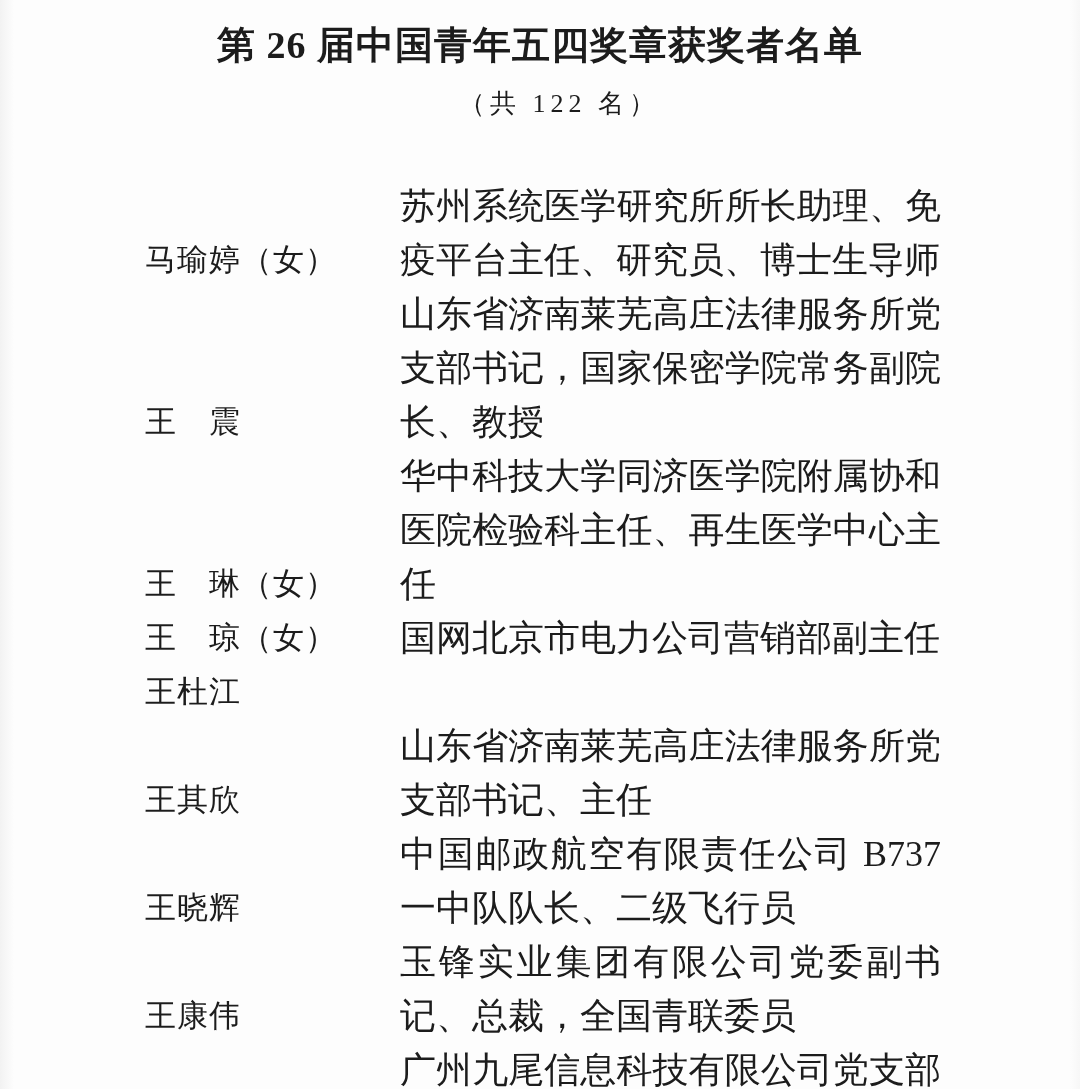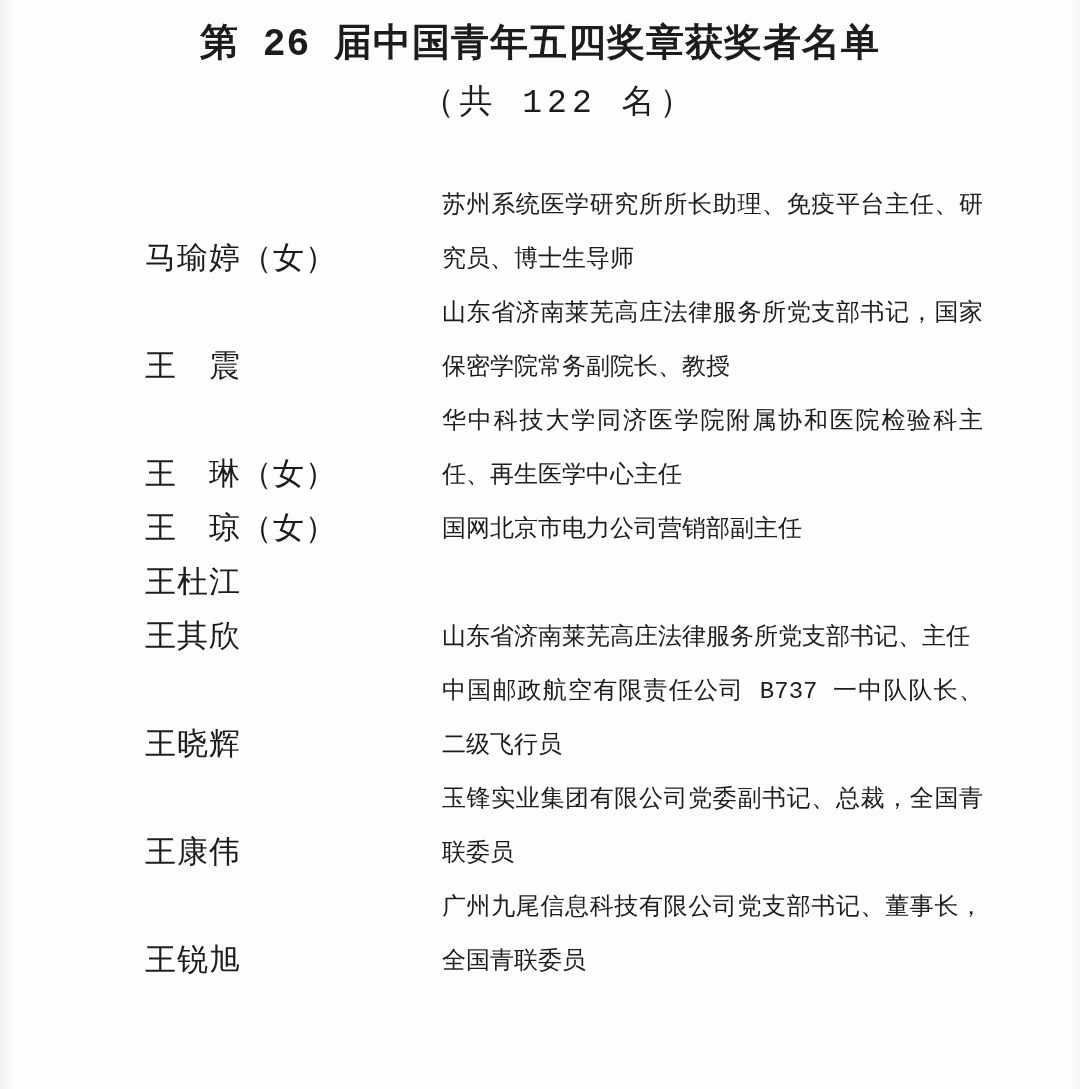"第 26 届中国青年五四奖章获奖者名单" .page { font-family: Liberation Mono, monospace -> none }
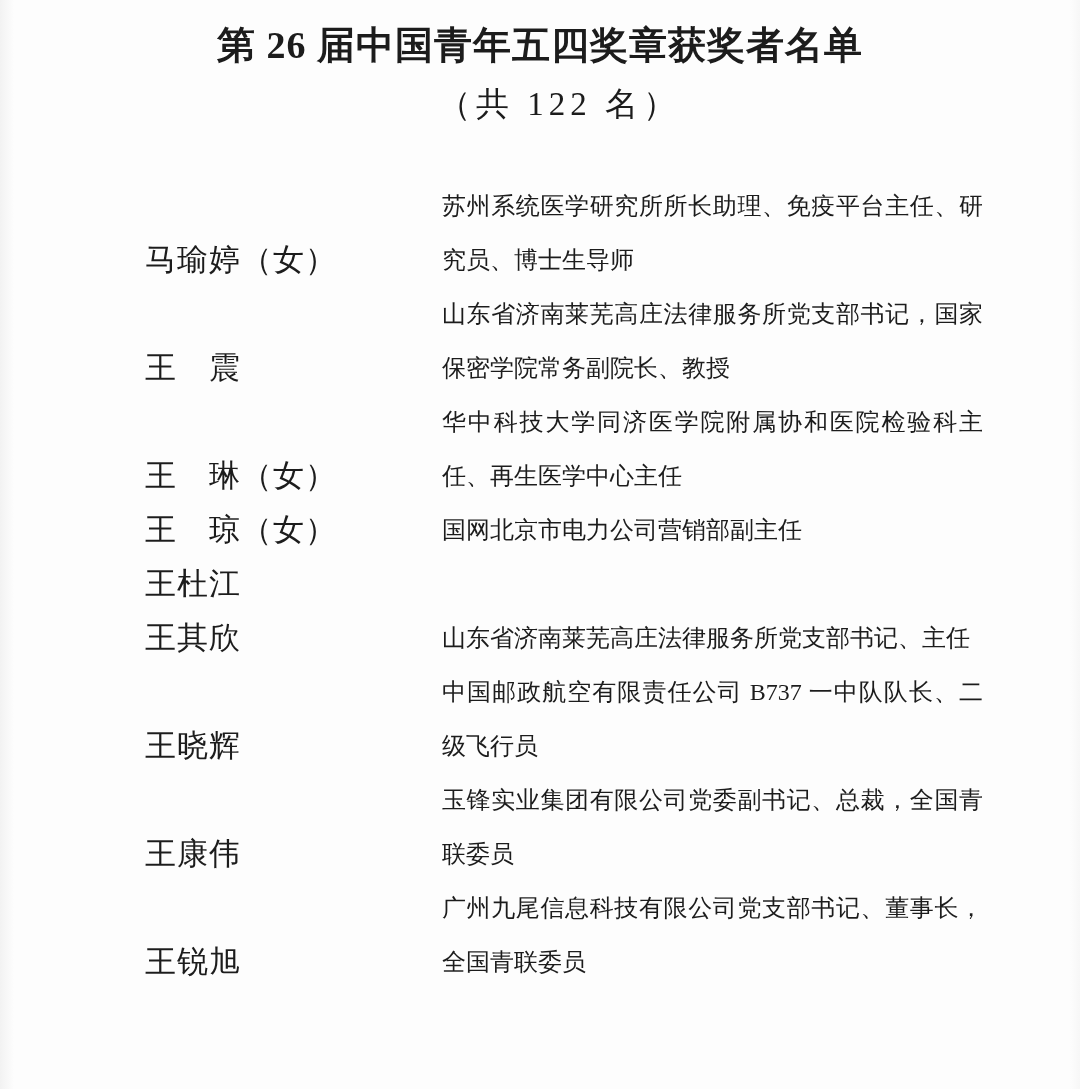"（共 122 名）" .doc-subtitle { font-size: 33px -> 26px }
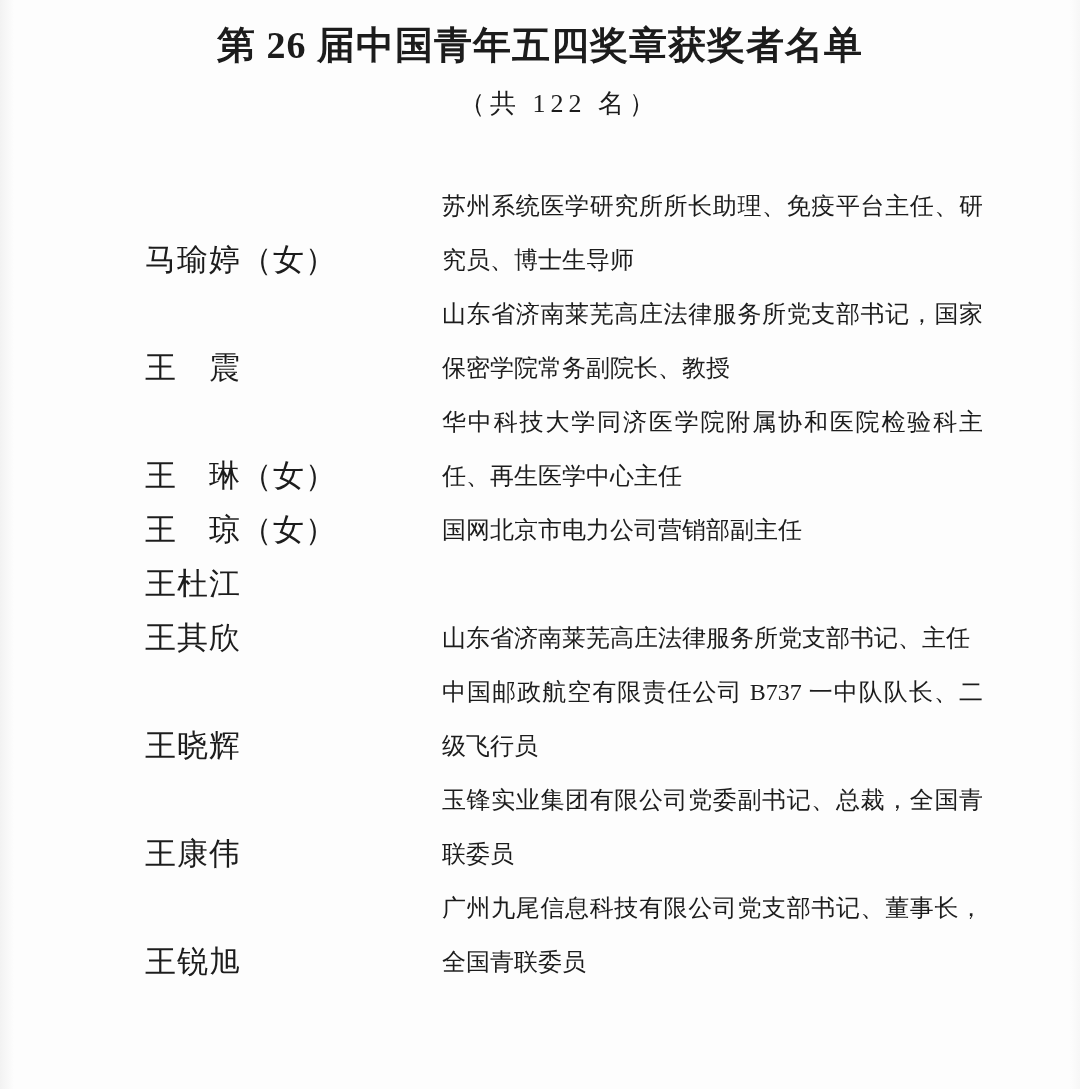"苏州系统医学研究所所长助理、免疫平台主任、研究员、博士生导师" .entry-desc { font-size: 24px -> 36px; margin-left: 42px -> none }
